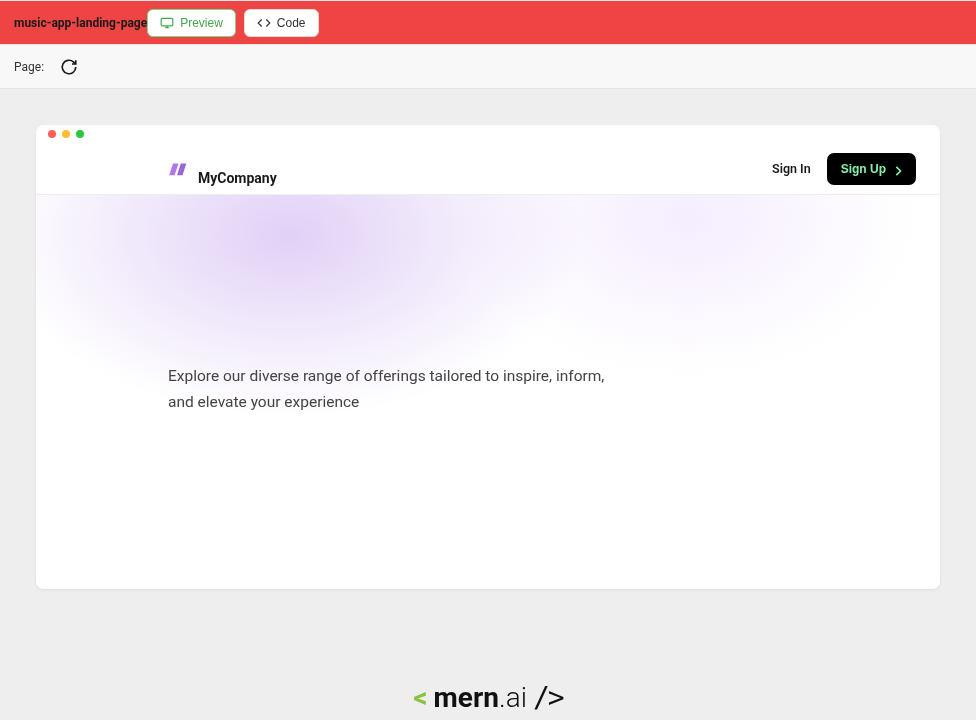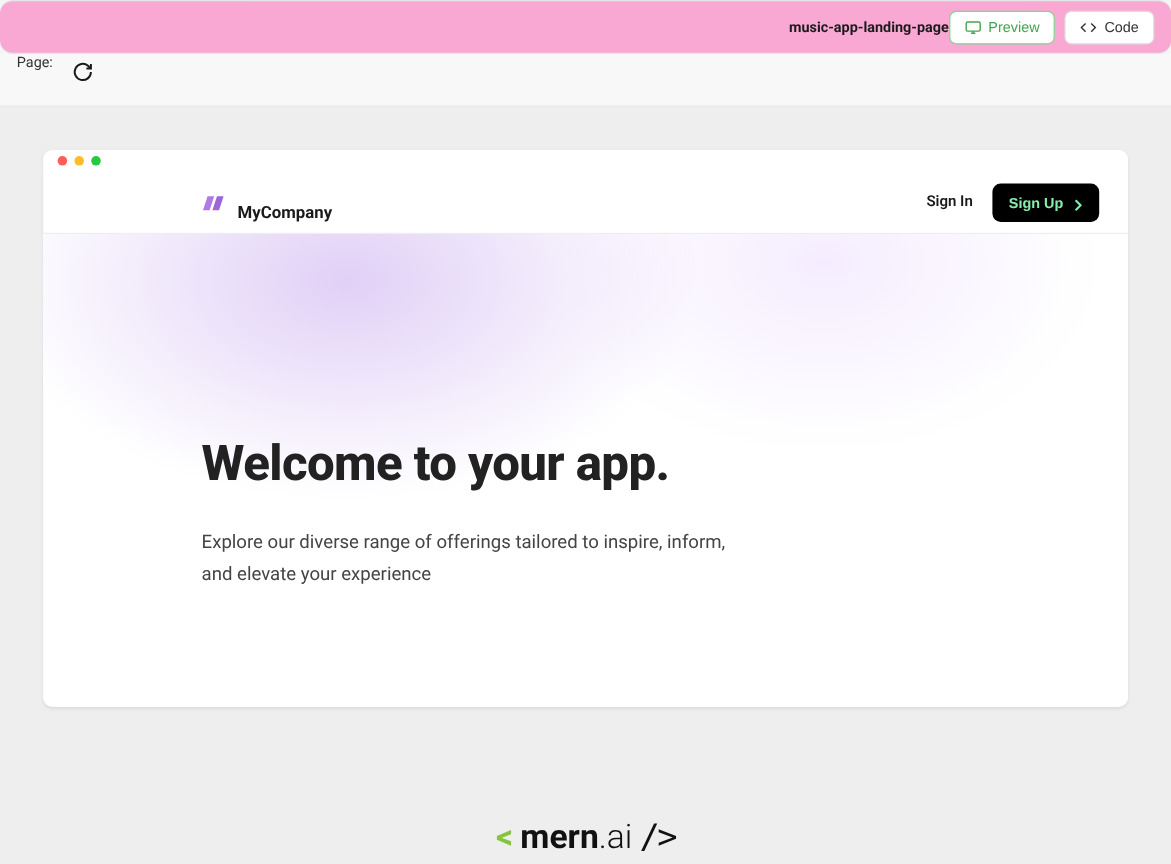"music-app-landing-page" .top-toolbar { background: #f9a8d4 -> #ef4444; border-radius: 11px -> none; justify-content: flex-end -> flex-start }
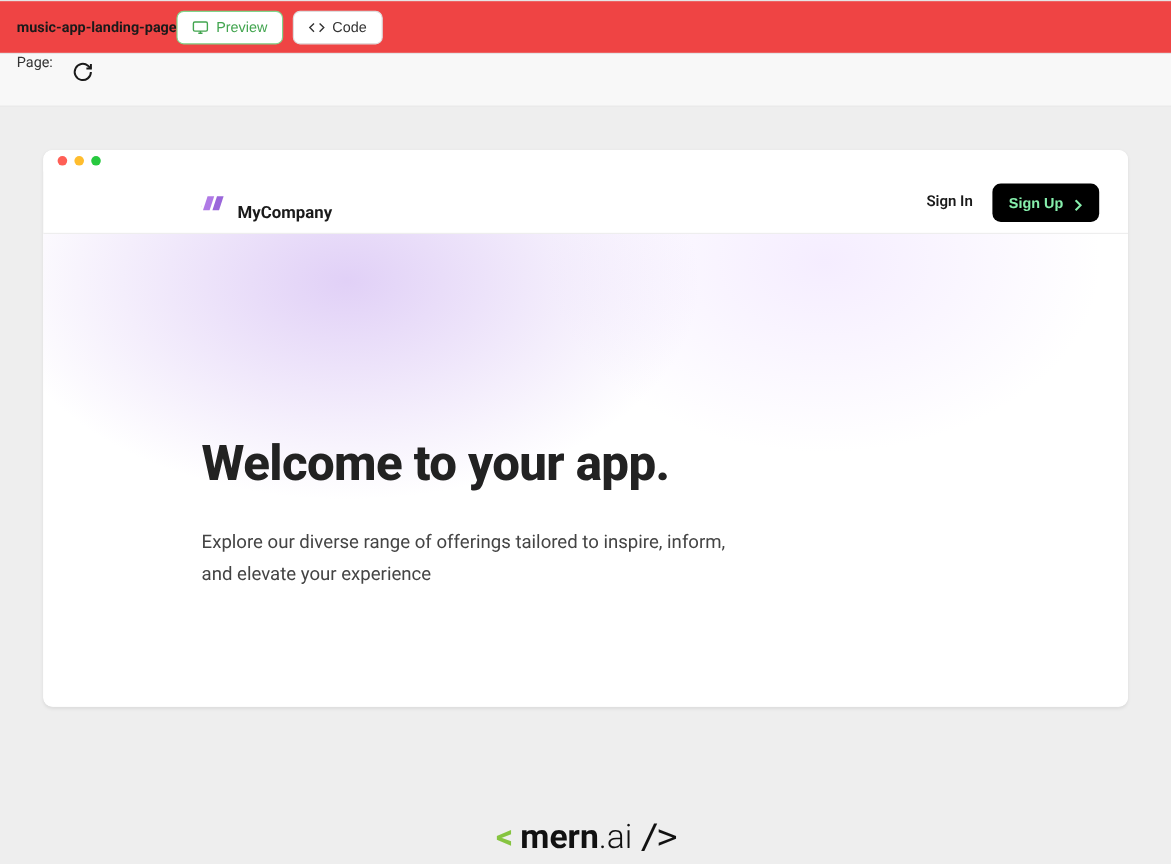"Page:" .page-bar { align-items: flex-start -> center }
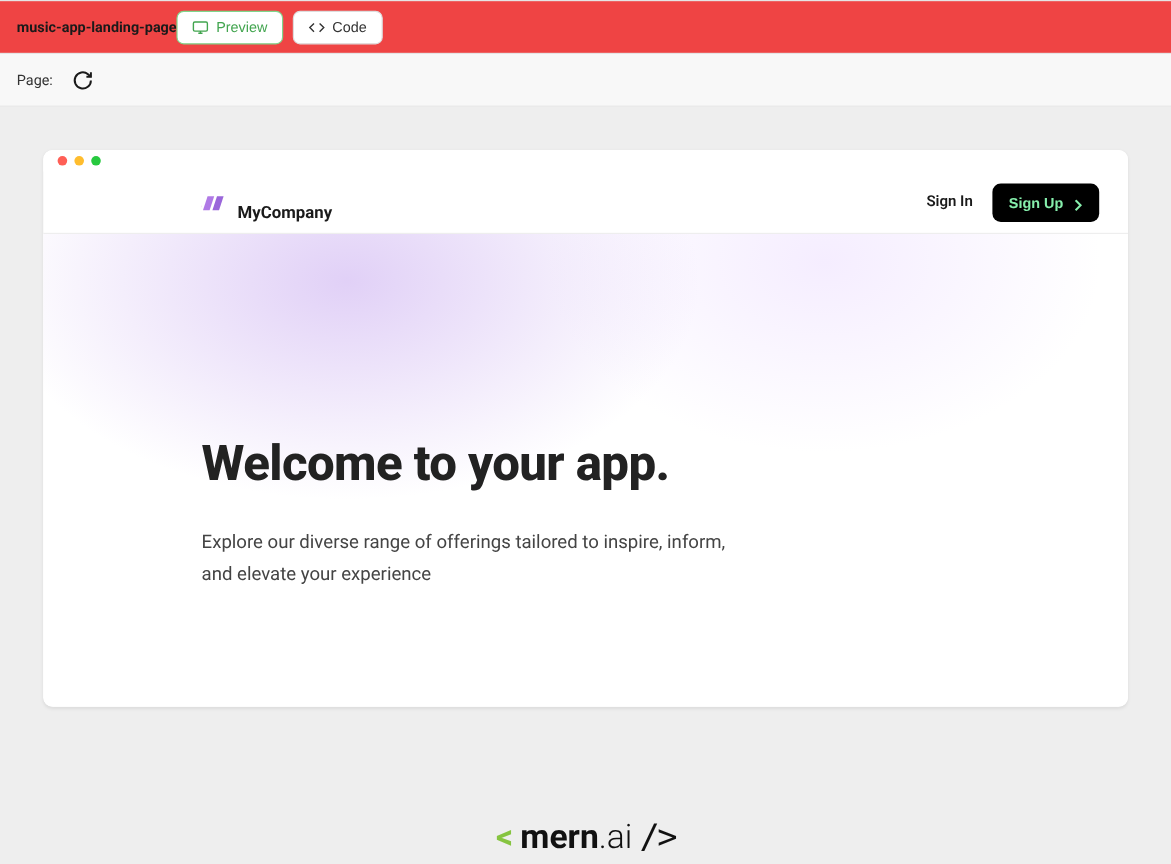"Welcome to your app." h1.hero-title { html: <h1>Welcome to your app.</h1> -> none }
